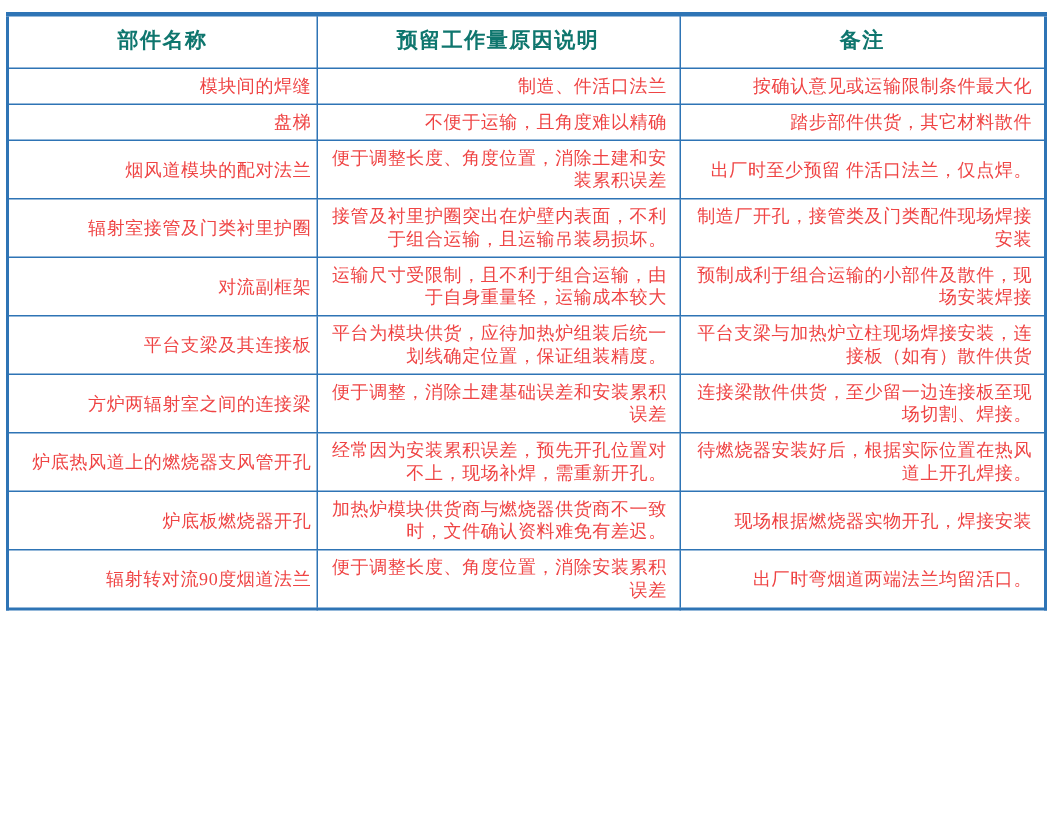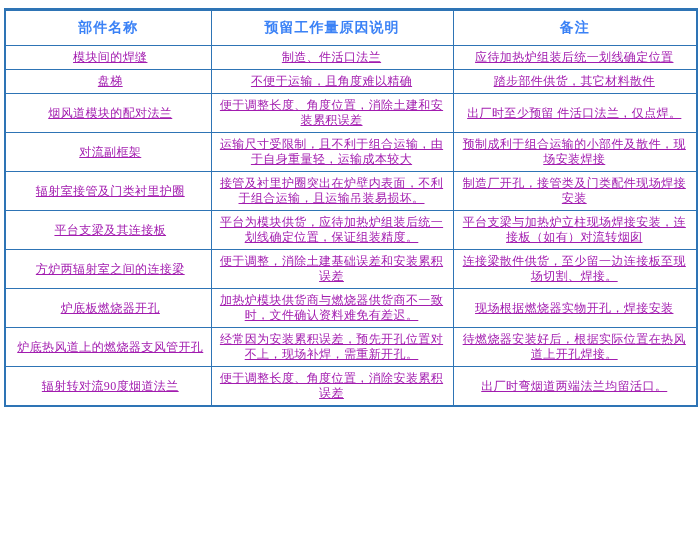"部件名称" th { color: #3b82f6 -> #0f766e }
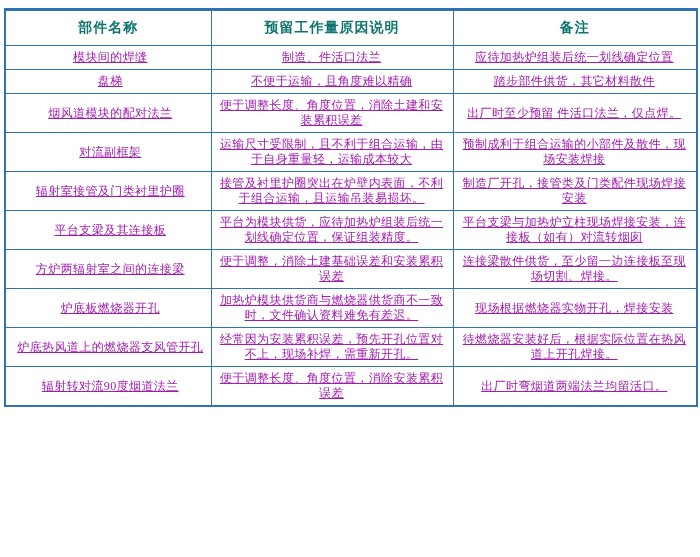"模块间的焊缝" td { color: #a21caf -> #ef4444; text-align: center -> right; text-decoration: underline -> none }
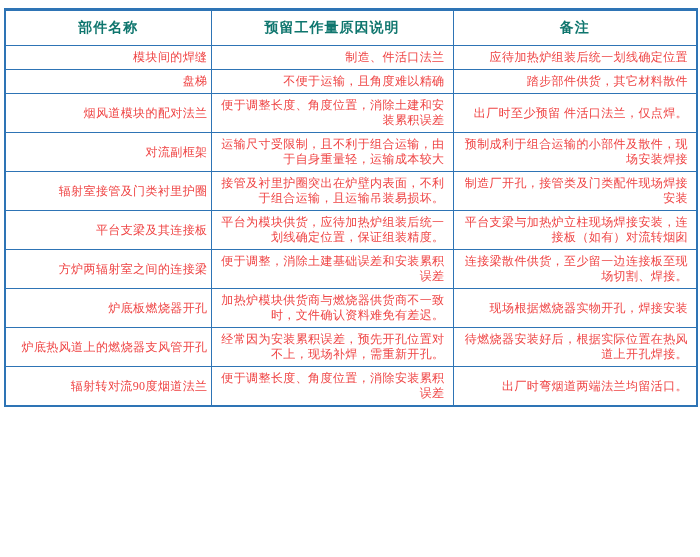"应待加热炉组装后统一划线确定位置" td { text: 应待加热炉组装后统一划线确定位置 -> 按确认意见或运输限制条件最大化 }
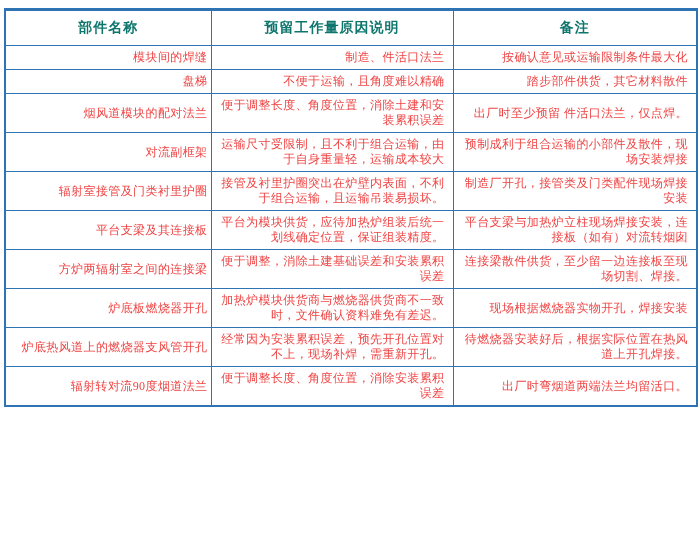"对流副框架" tr { order: before "辐射室接管及门类衬里护圈" -> after "辐射室接管及门类衬里护圈" }
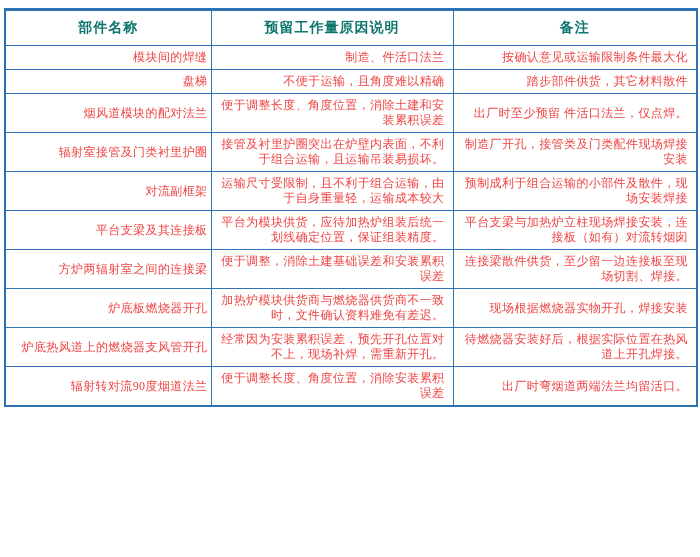"平台支梁与加热炉立柱现场焊接安装，连接板（如有）对流转烟囱" td { text: 对流转烟囱 -> 散件供货 }
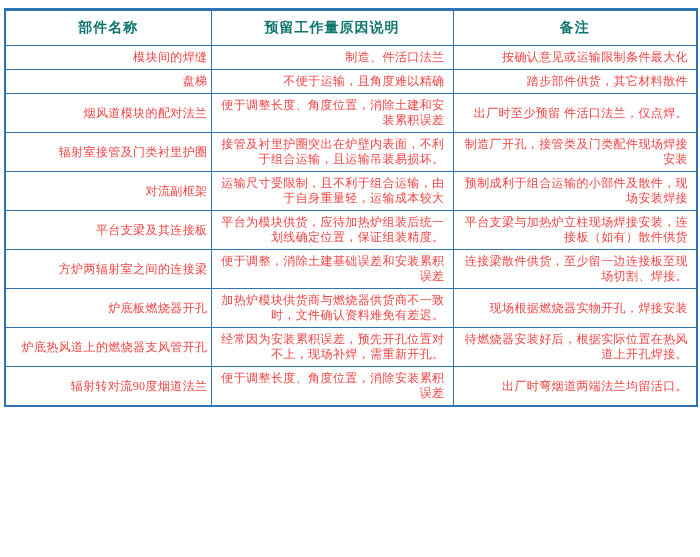"炉底板燃烧器开孔" tr { order: before "炉底热风道上的燃烧器支风管开孔" -> after "炉底热风道上的燃烧器支风管开孔" }
